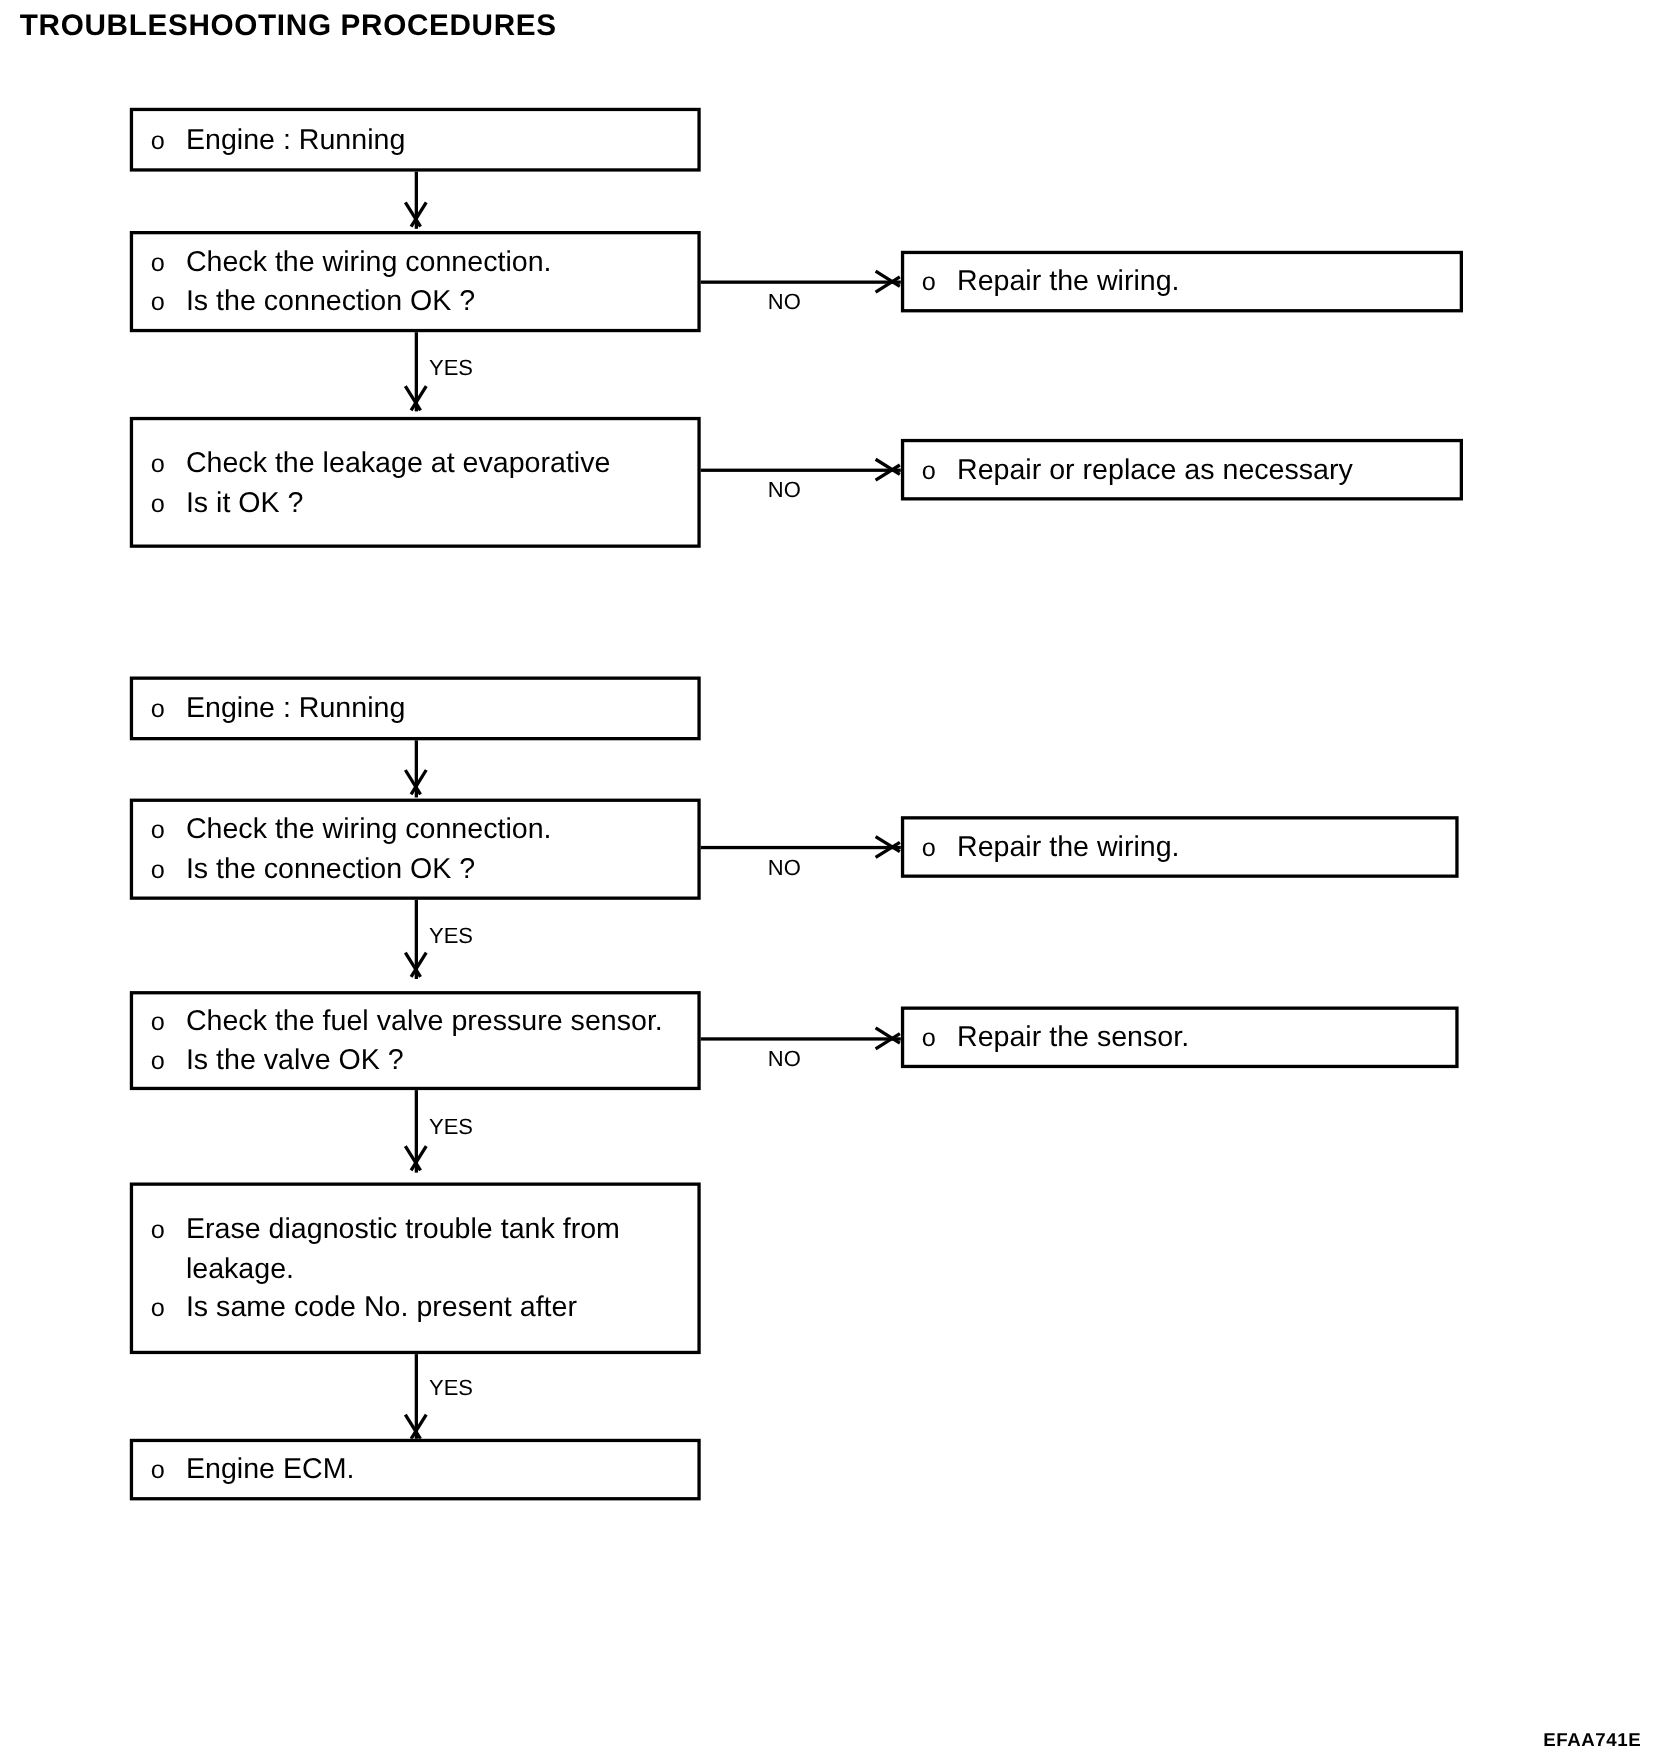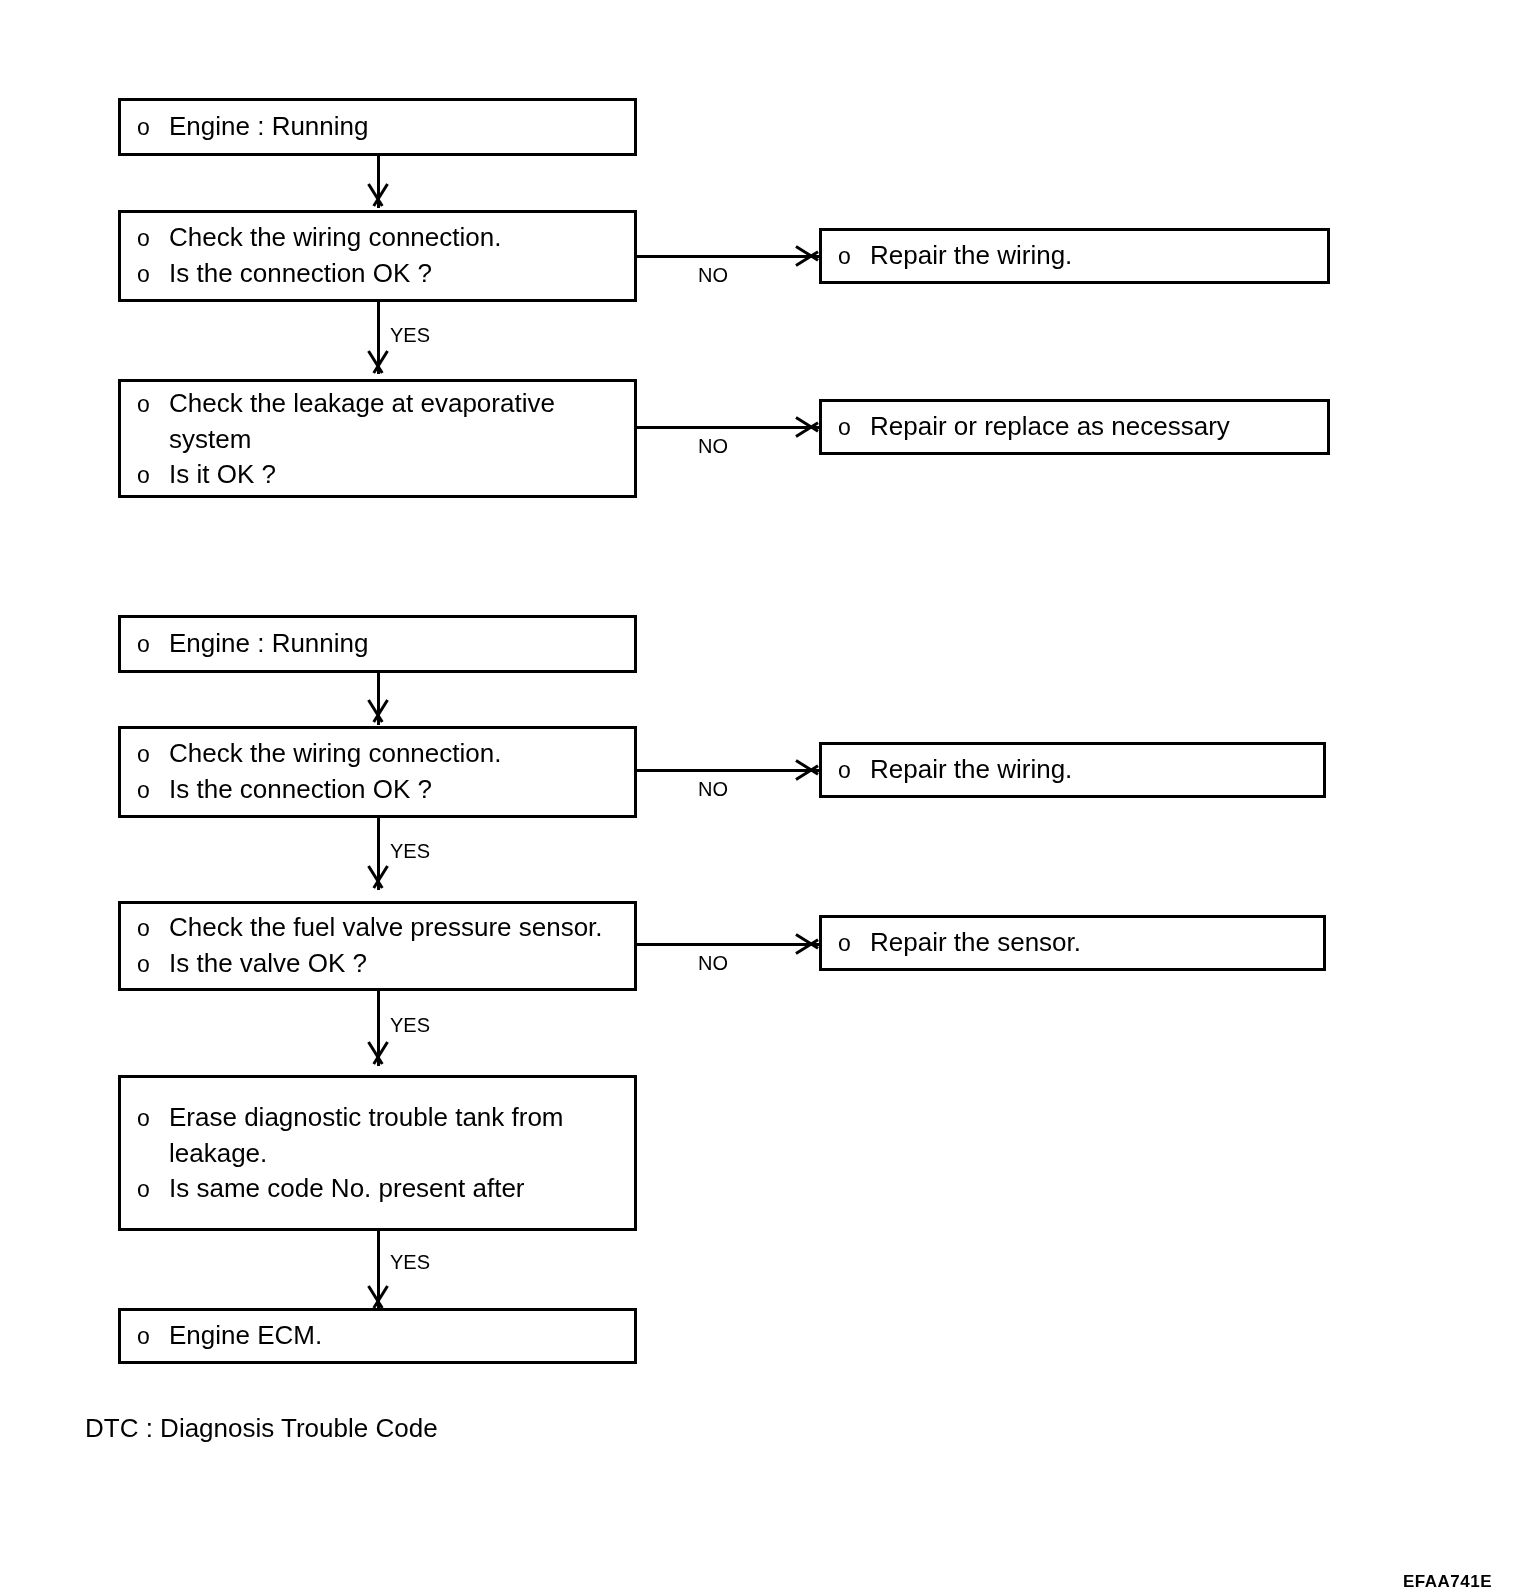"TROUBLESHOOTING PROCEDURES" div.page-title { html: none -> <div>TROUBLESHOOTING PROCEDURES</div> }
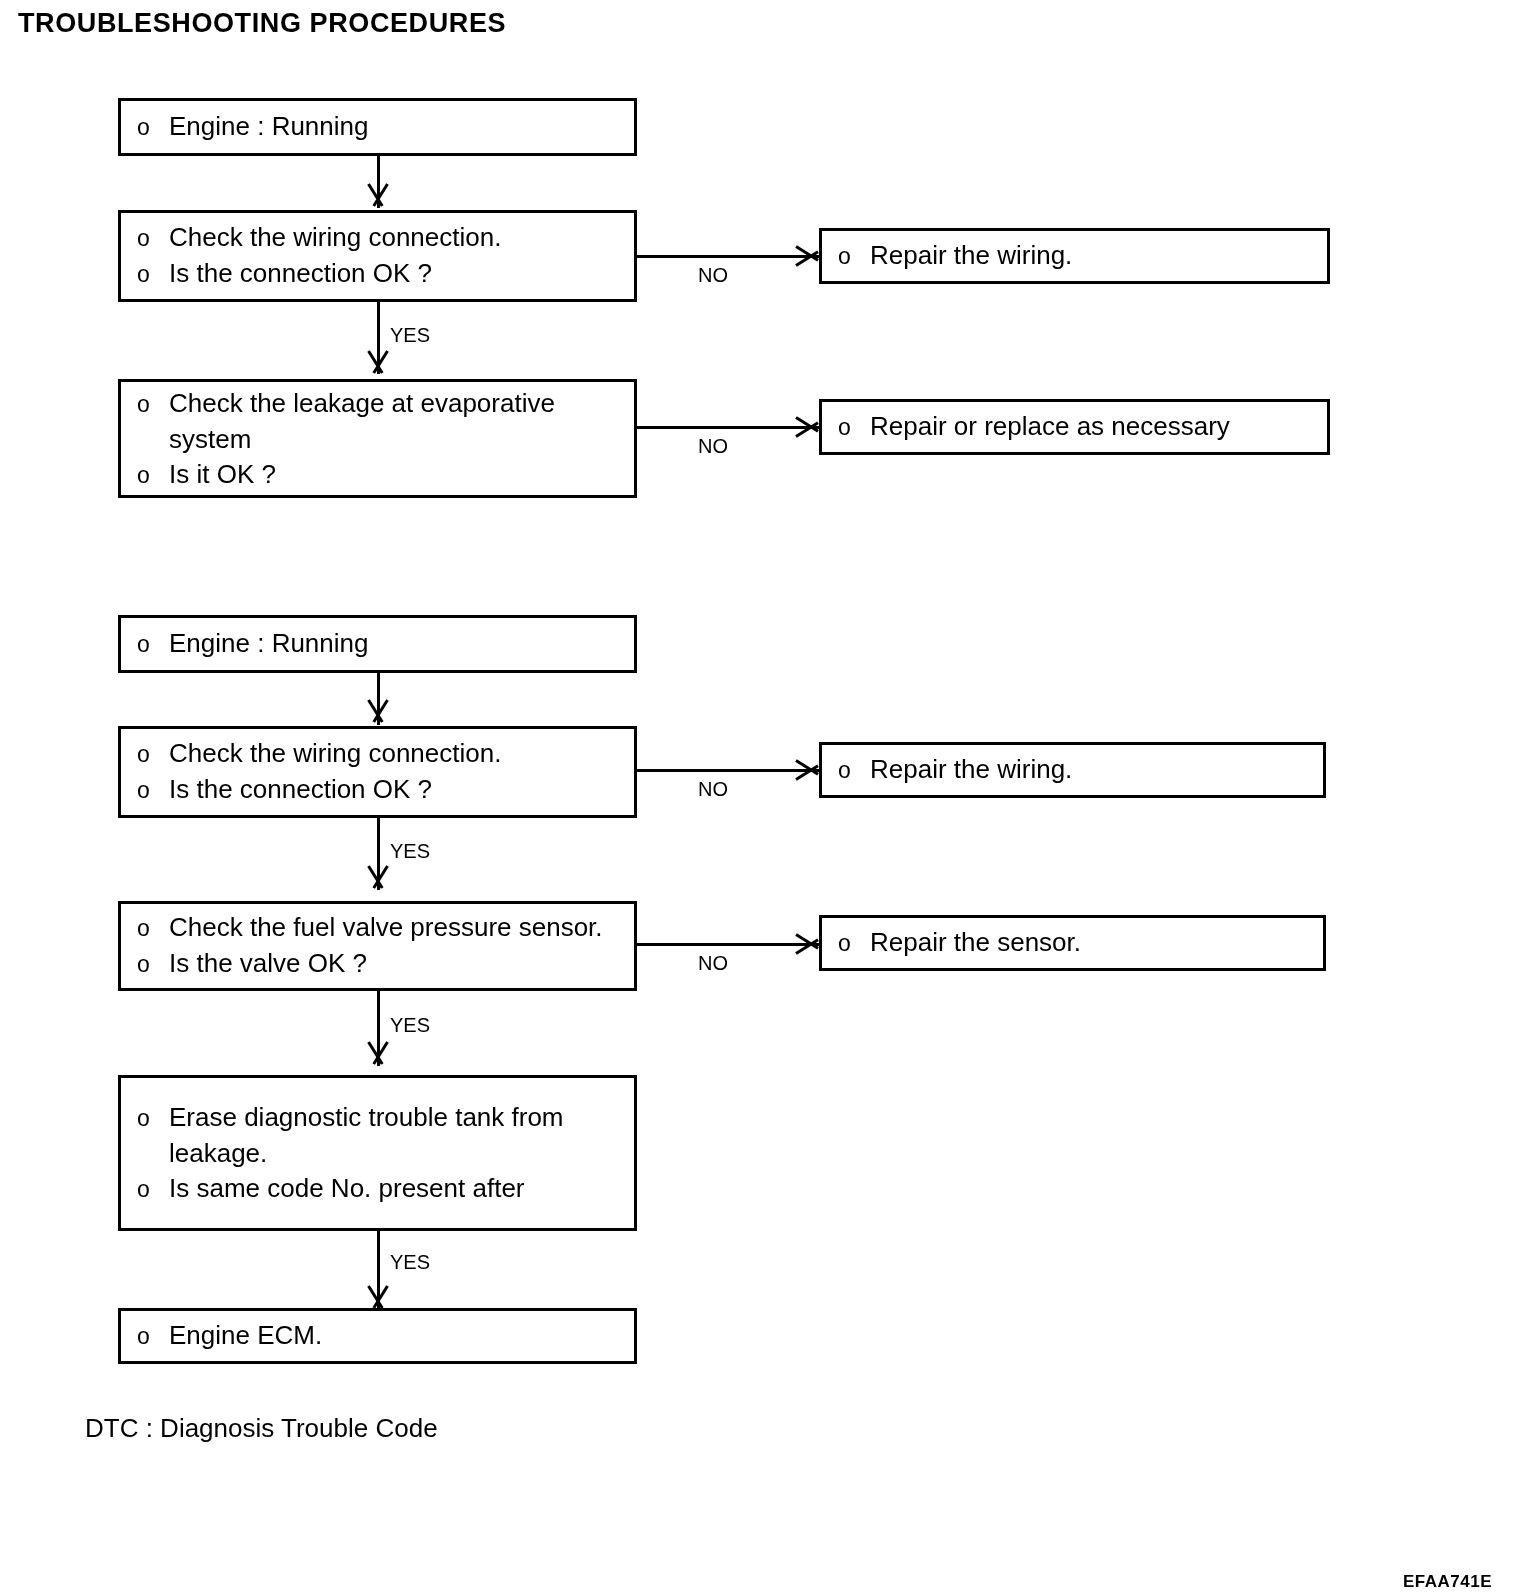"system" div.cont { html: <div>system</div> -> none }
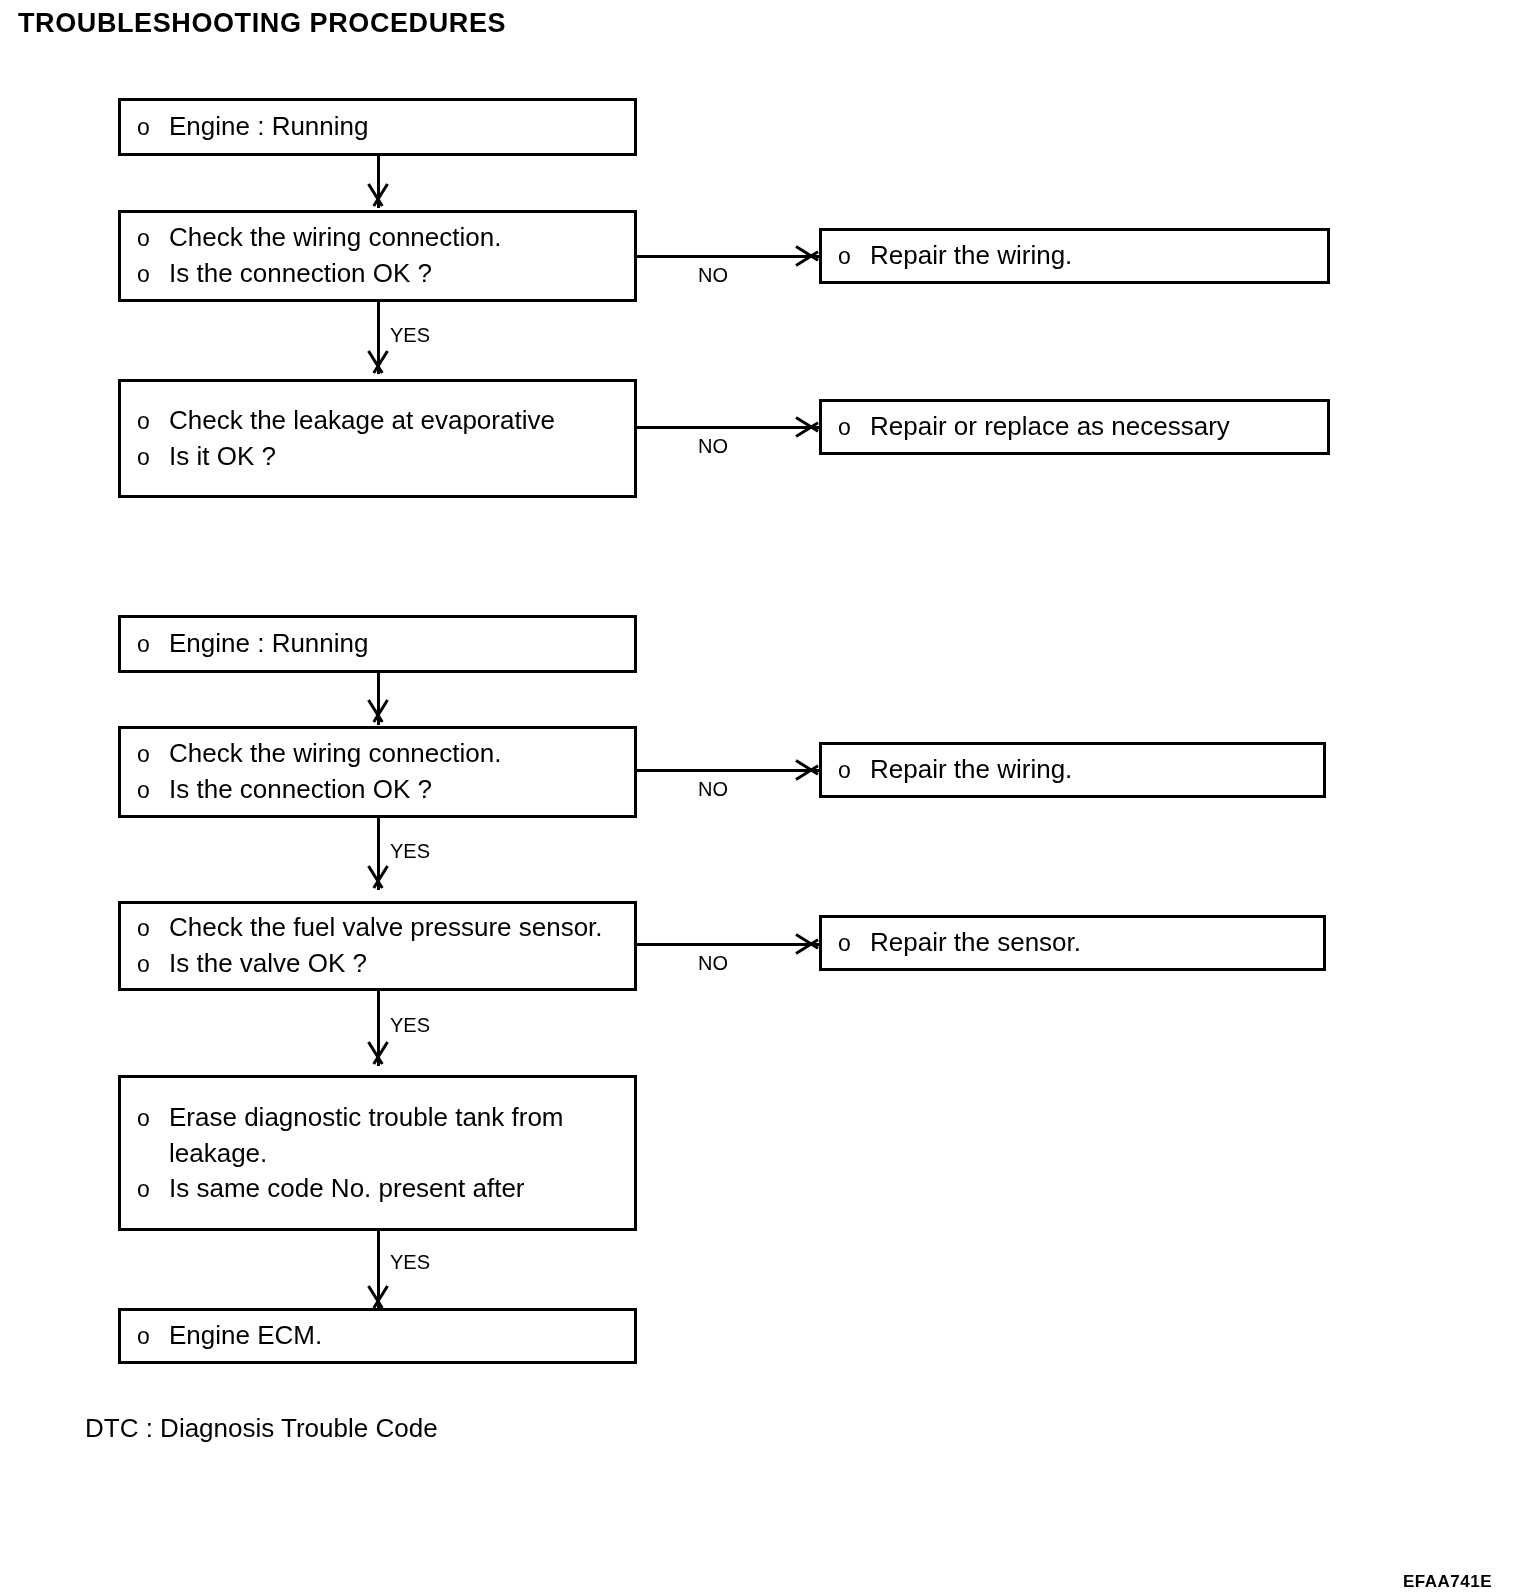"DTC : Diagnosis Trouble Code" div { html: <div>DTC : Diagnosis Trouble Code</div> -> none }
